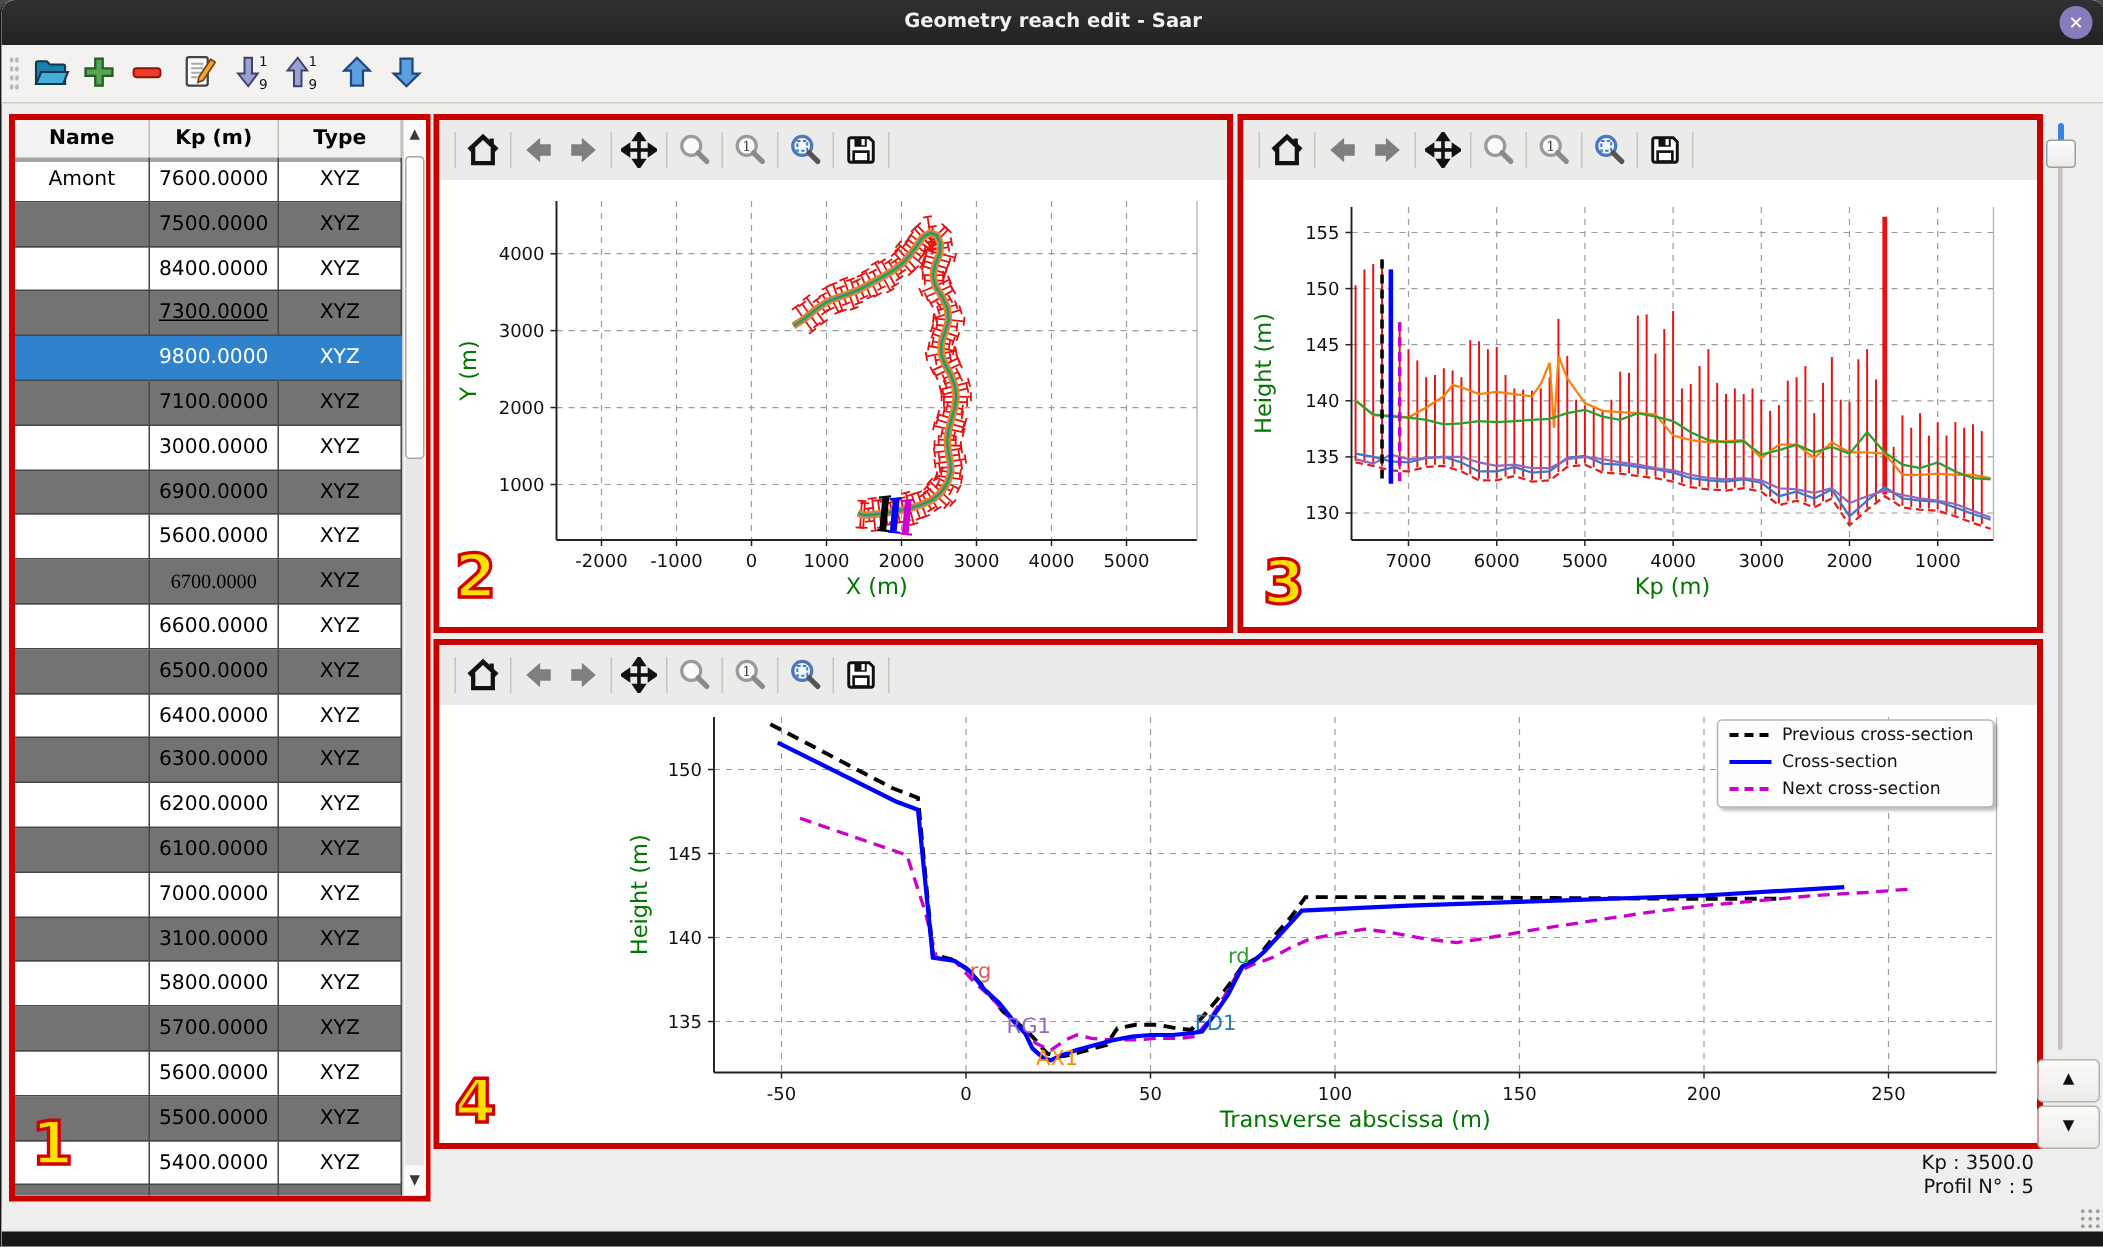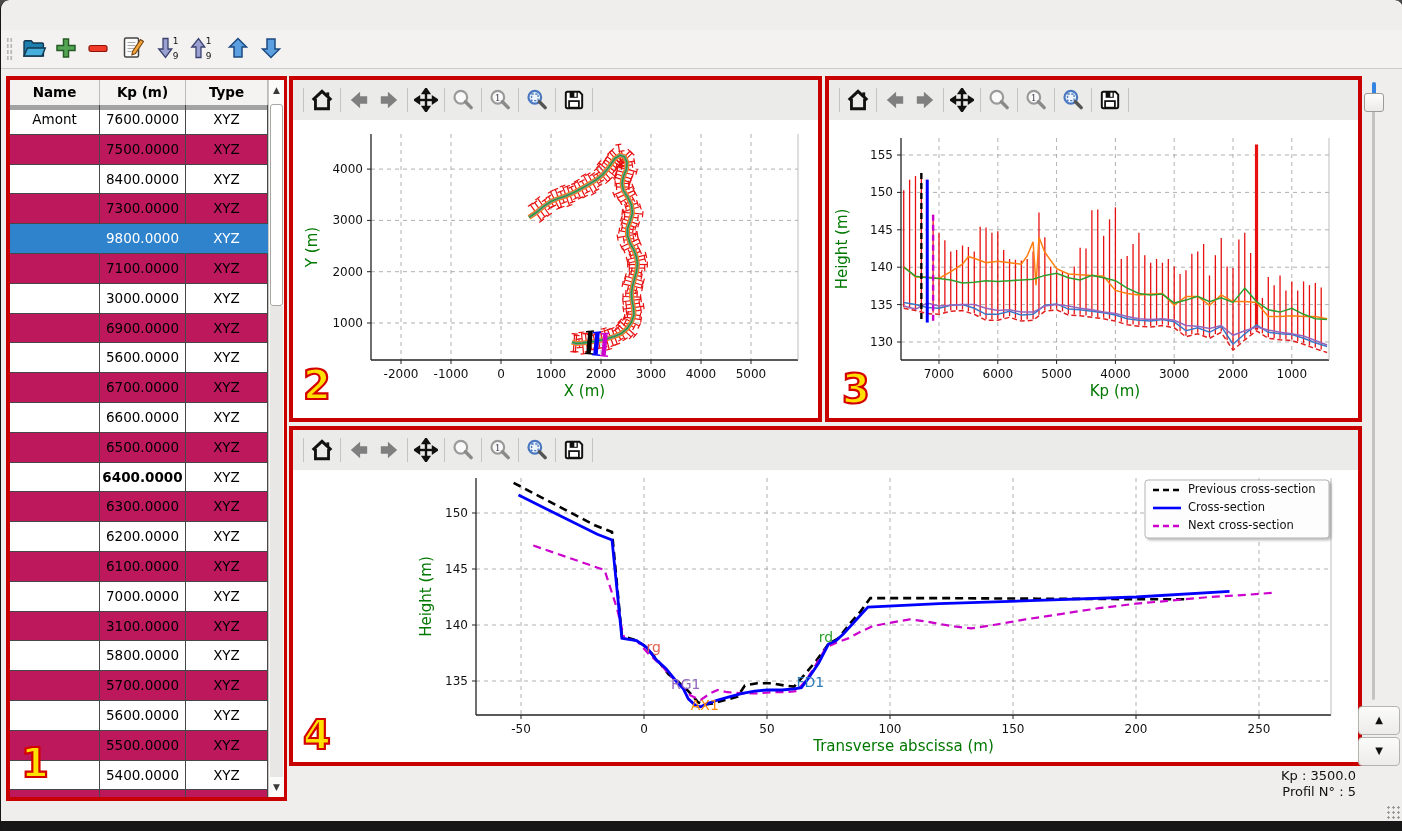"Geometry reach edit - Saar" div.titlebar { html: none -> <div> <span>Geometry reach edit - Saar</span> <span>✕</span> </div> }
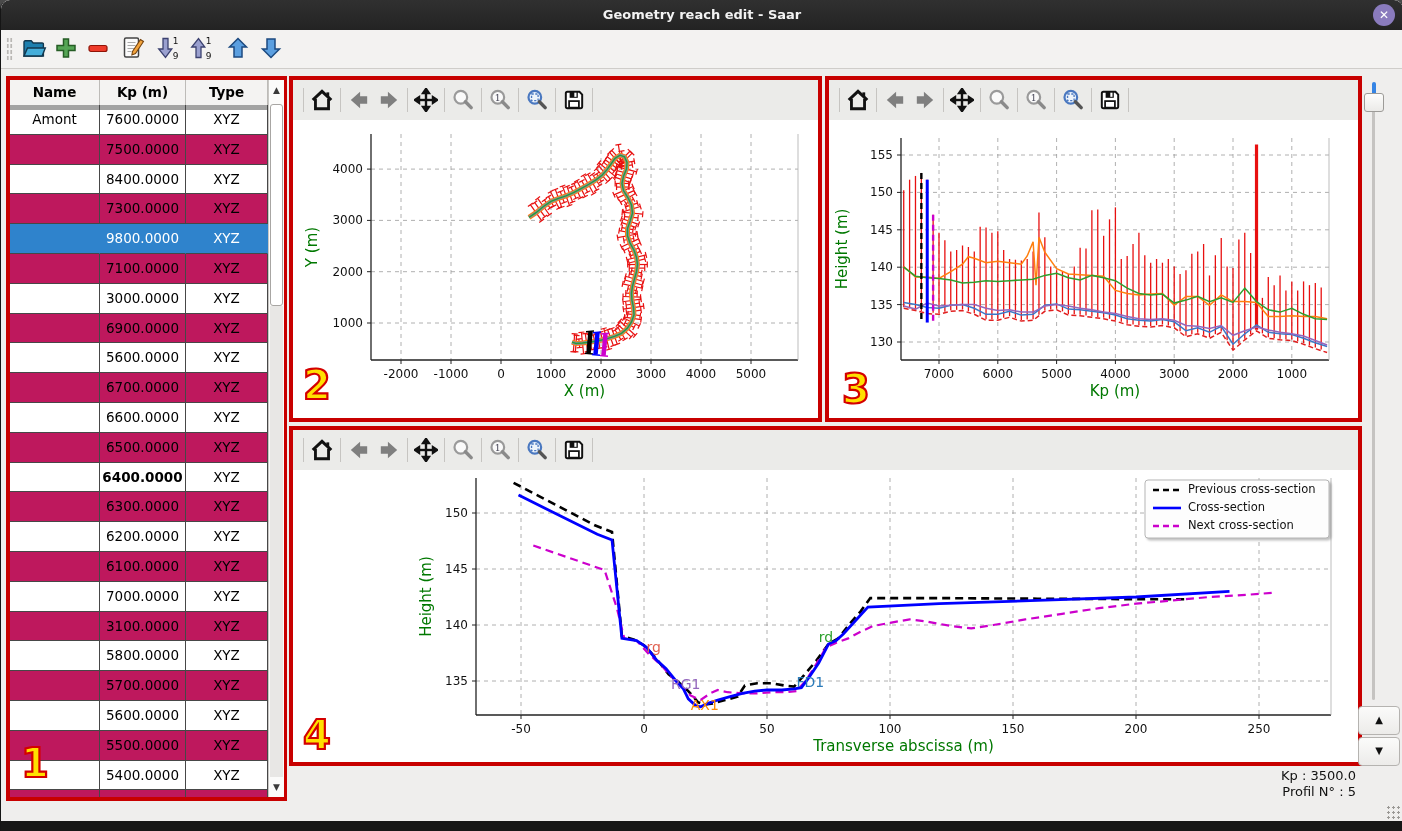"Name" .thead { border-bottom: 5px solid #a3a3a3 -> 3px solid #a3a3a3 }
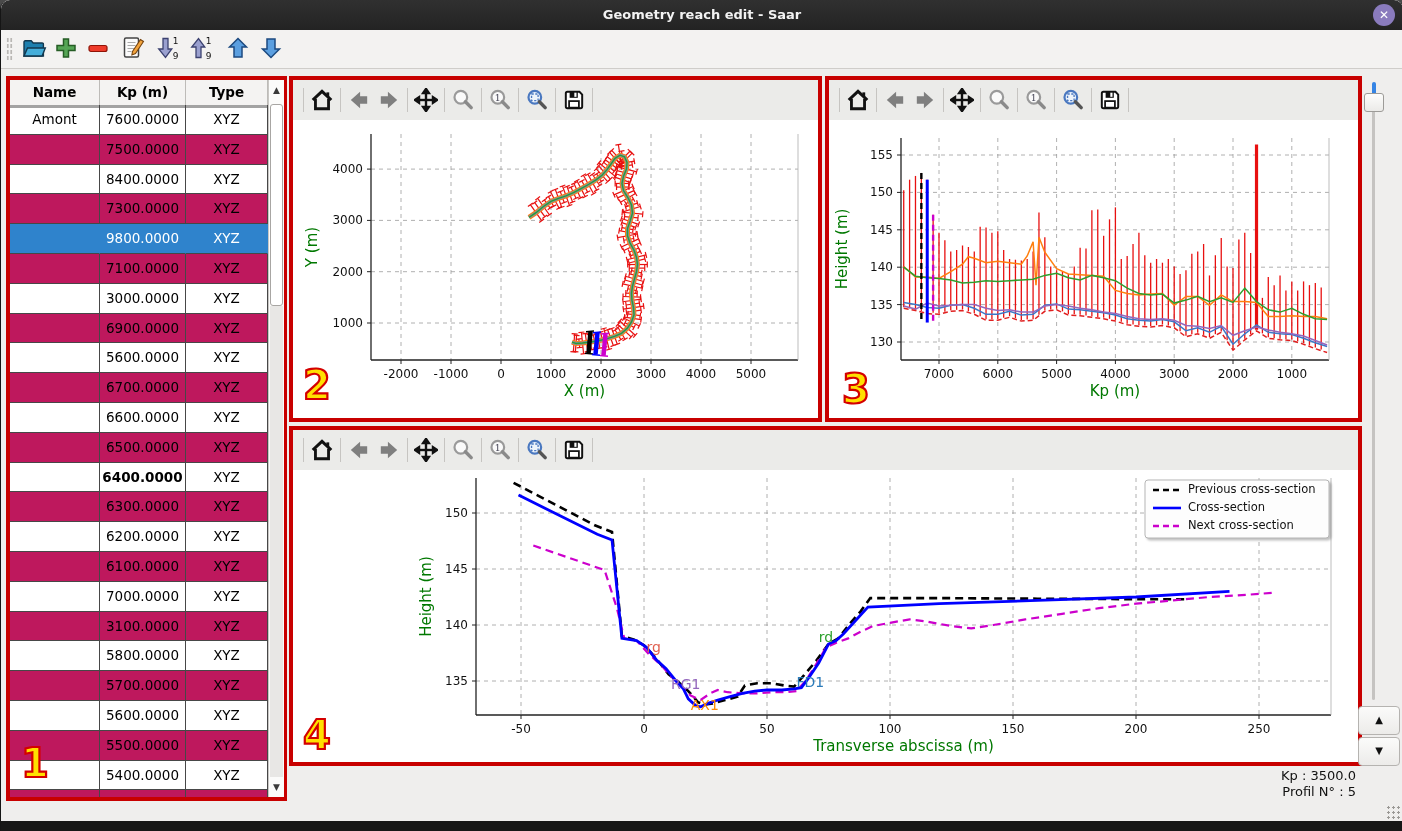"7500.0000" .tr.alt { background: #be185d -> #737373 }
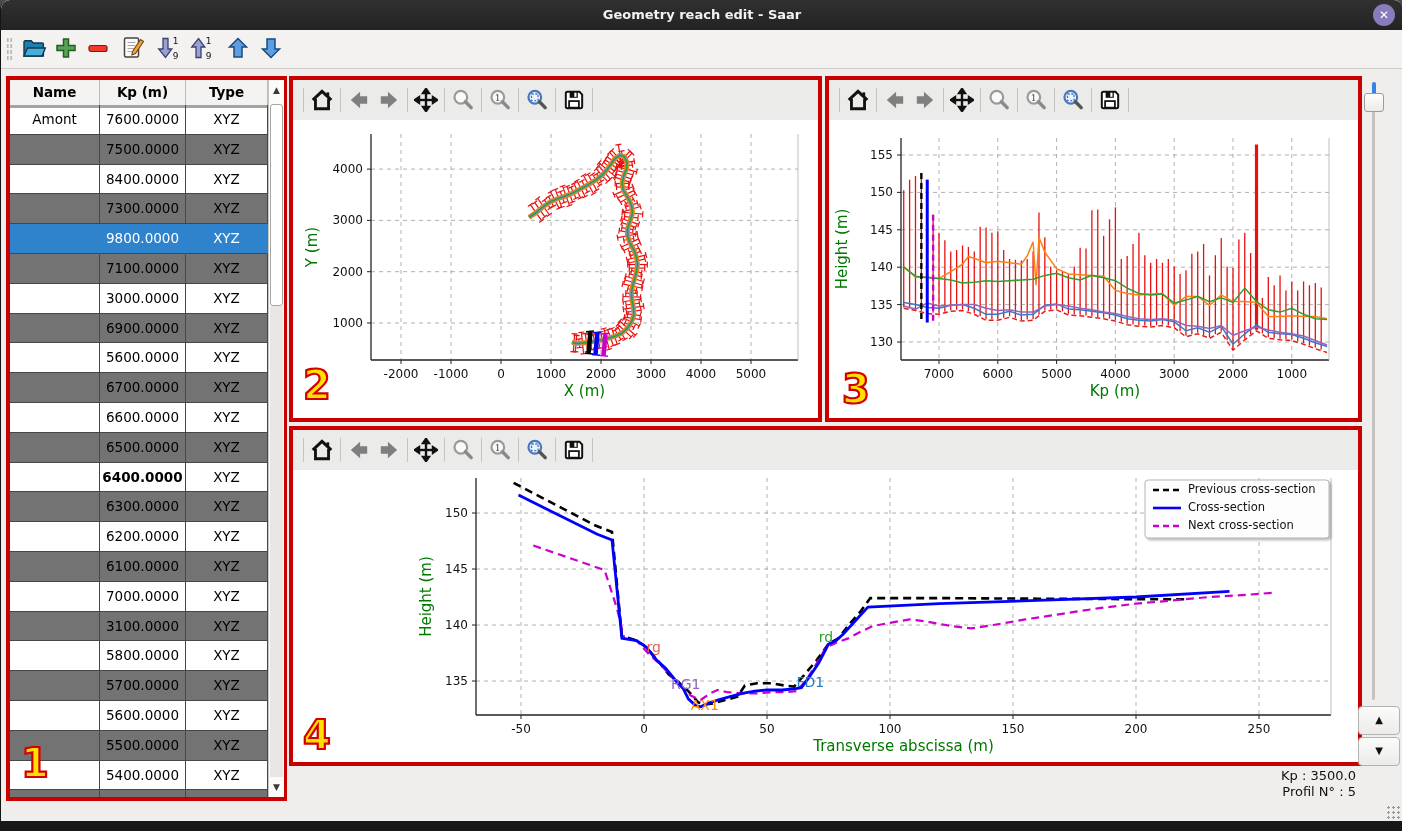"7300.0000" div.td { text-decoration: none -> underline }
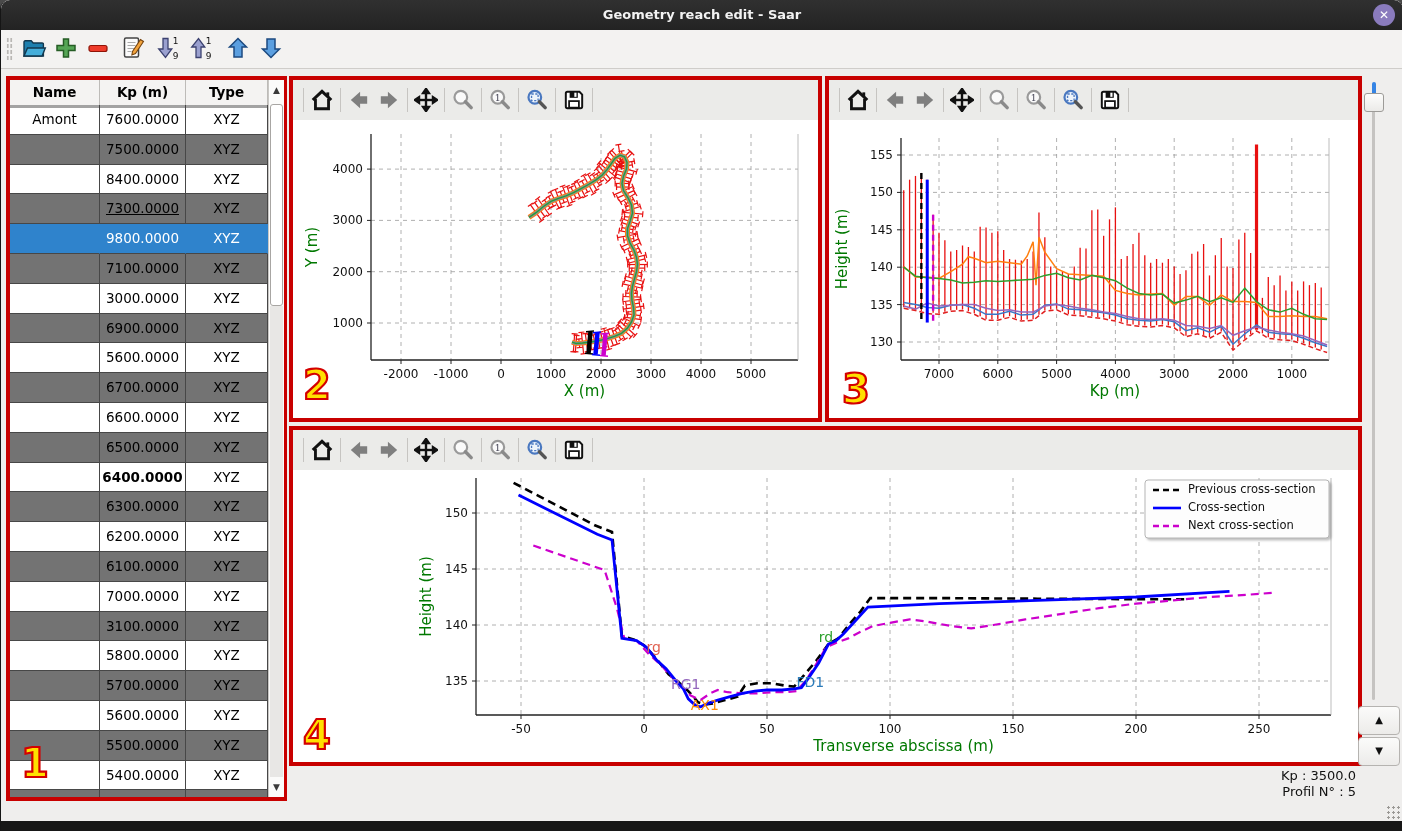"6700.0000" div.td { font-family: none -> Liberation Serif, serif }
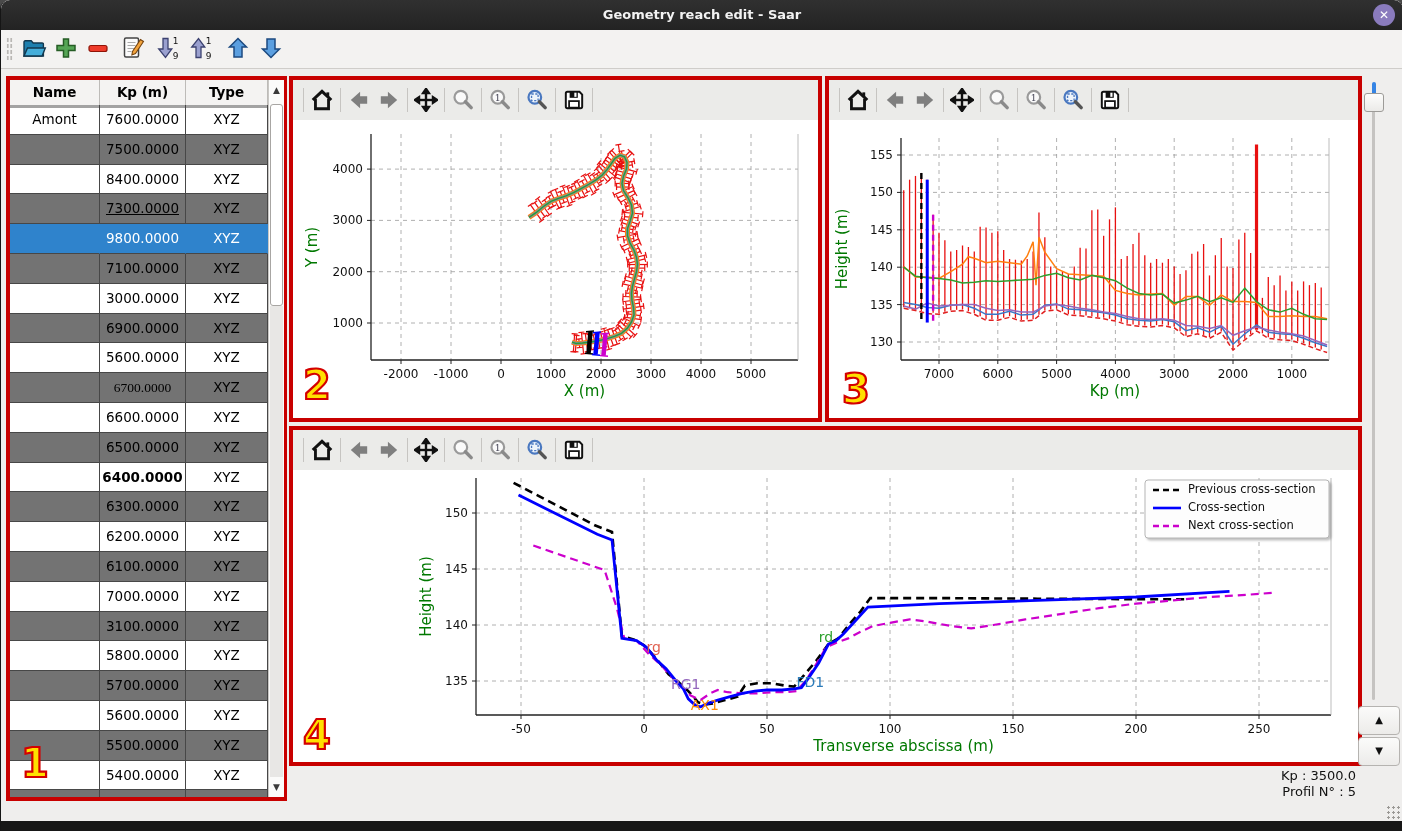"6400.0000" div.td { font-weight: bold -> none }
